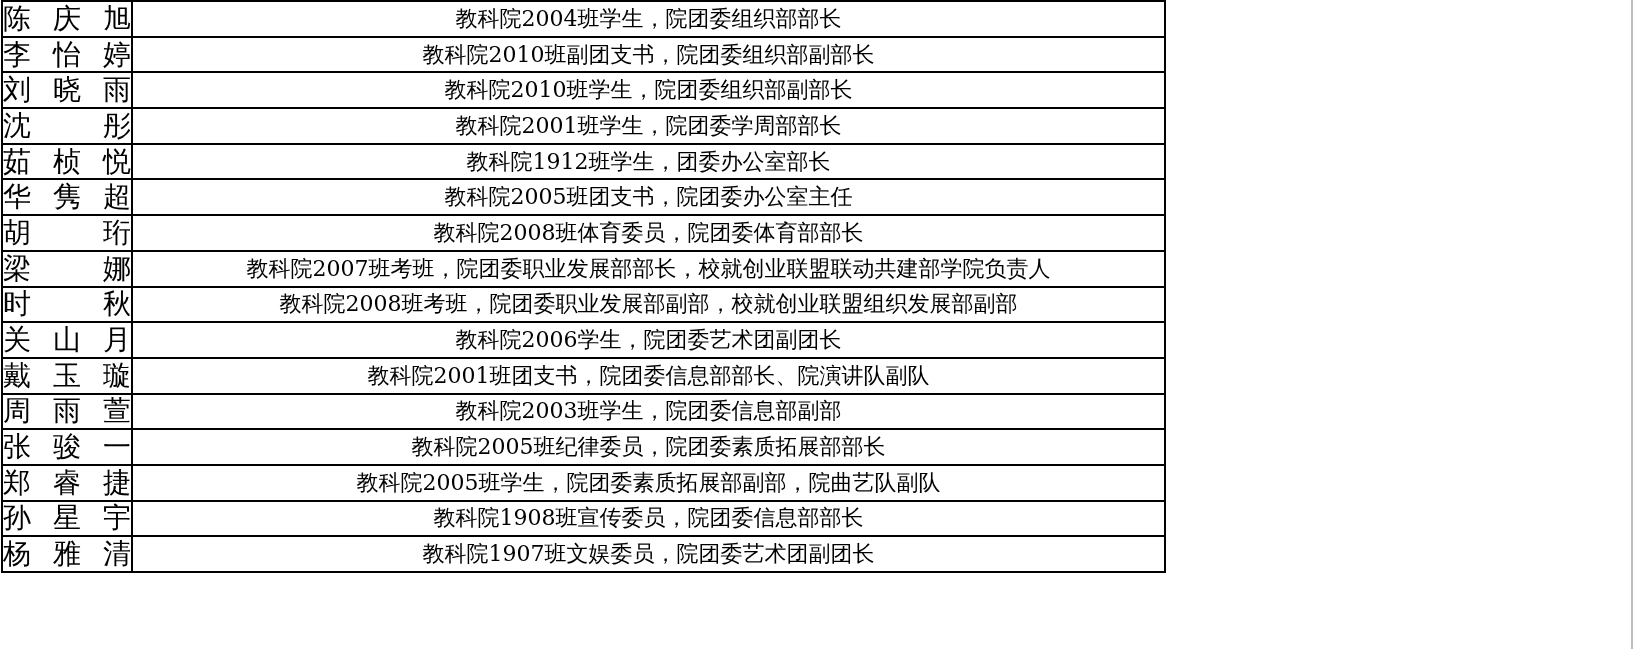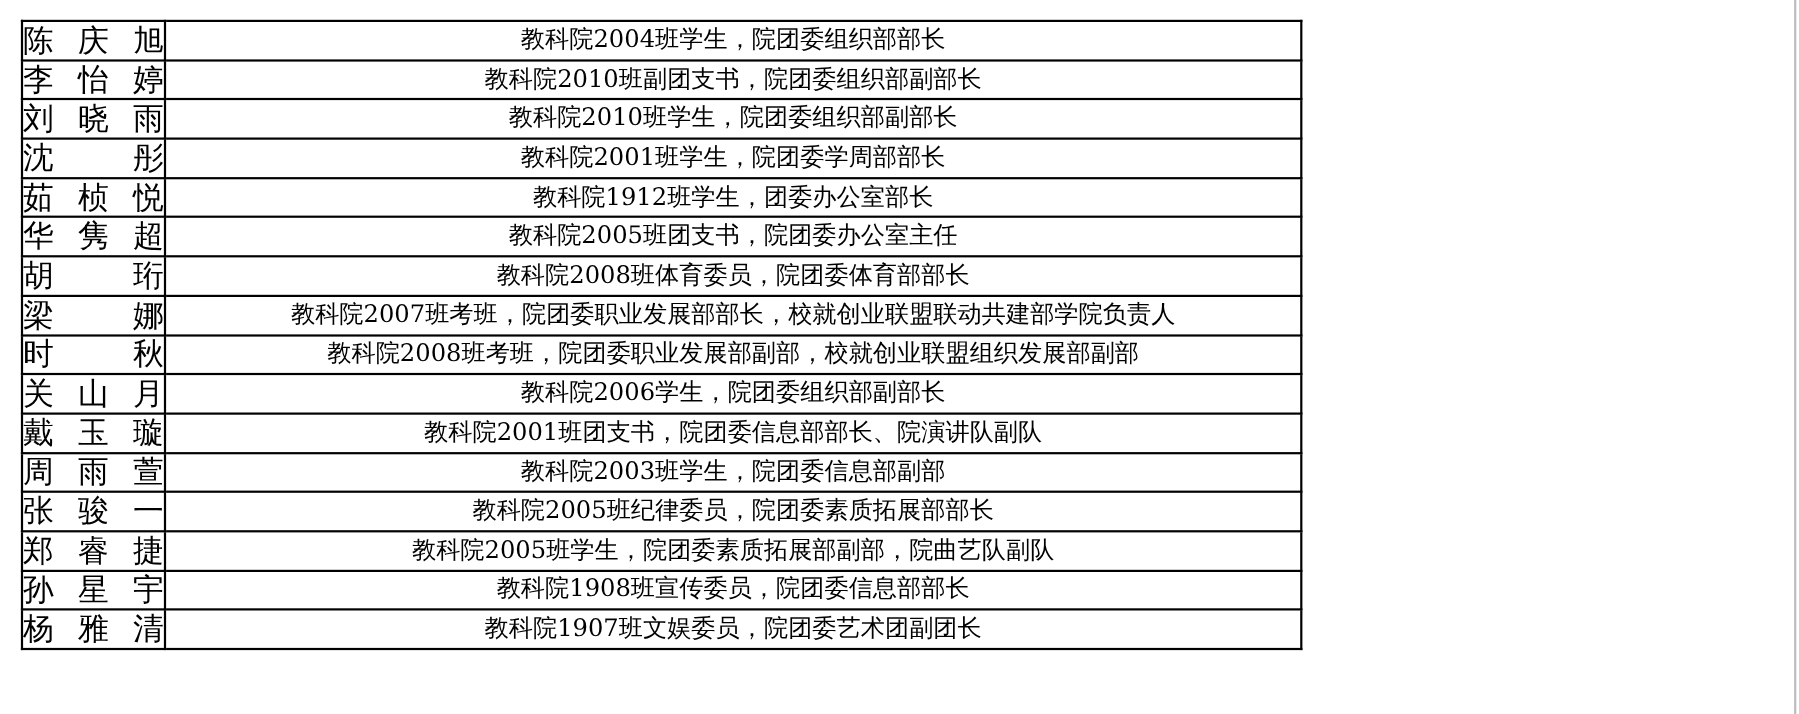"陈庆旭" table.grid { margin: 18px -> 0 }
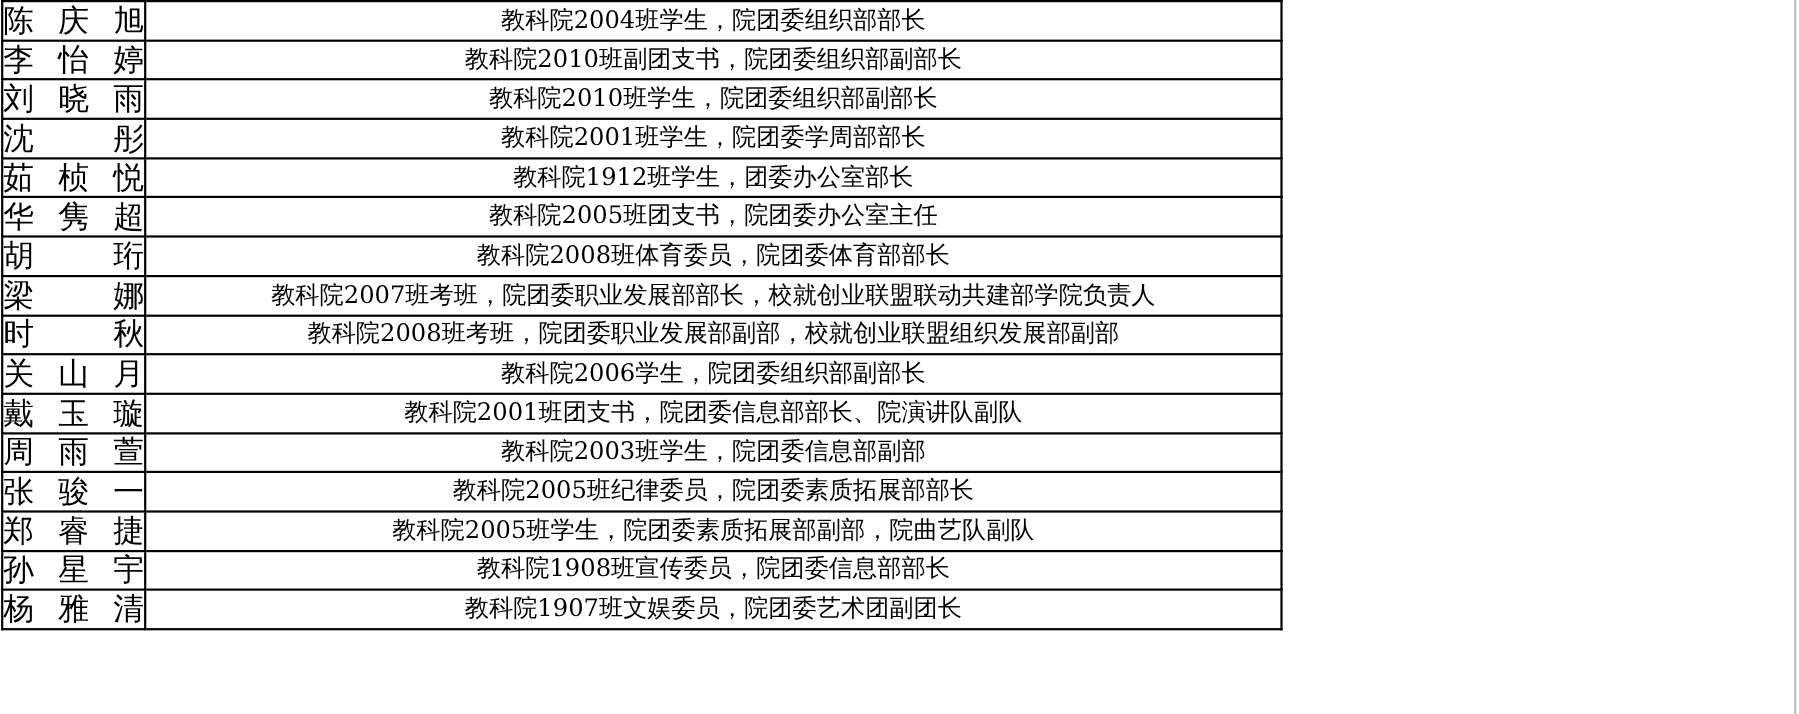"教科院2006学生，院团委组织部副部长" span.desc-text { text: 组织部副部 -> 艺术团副团 }
